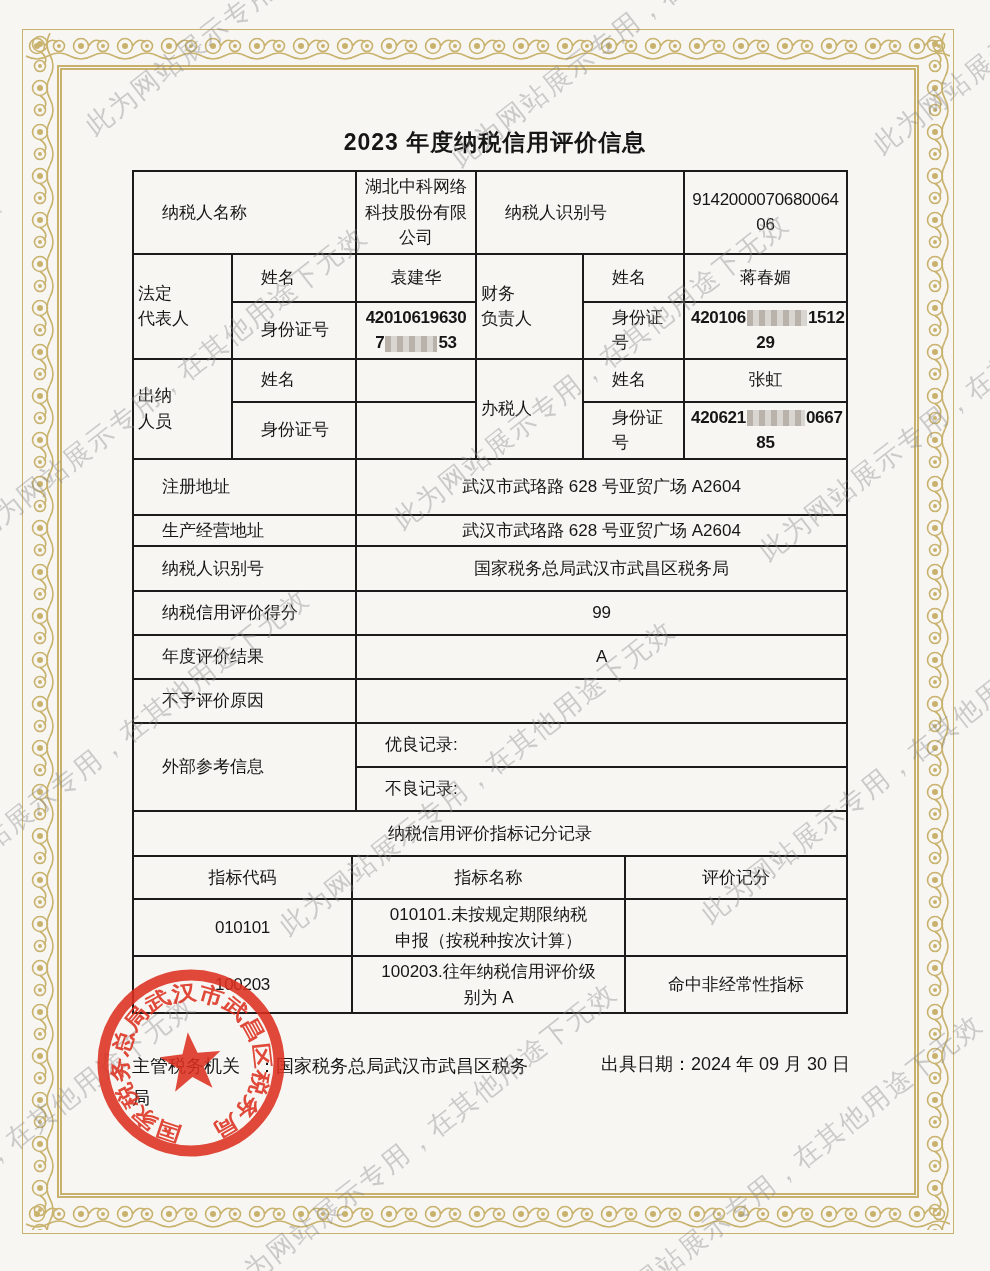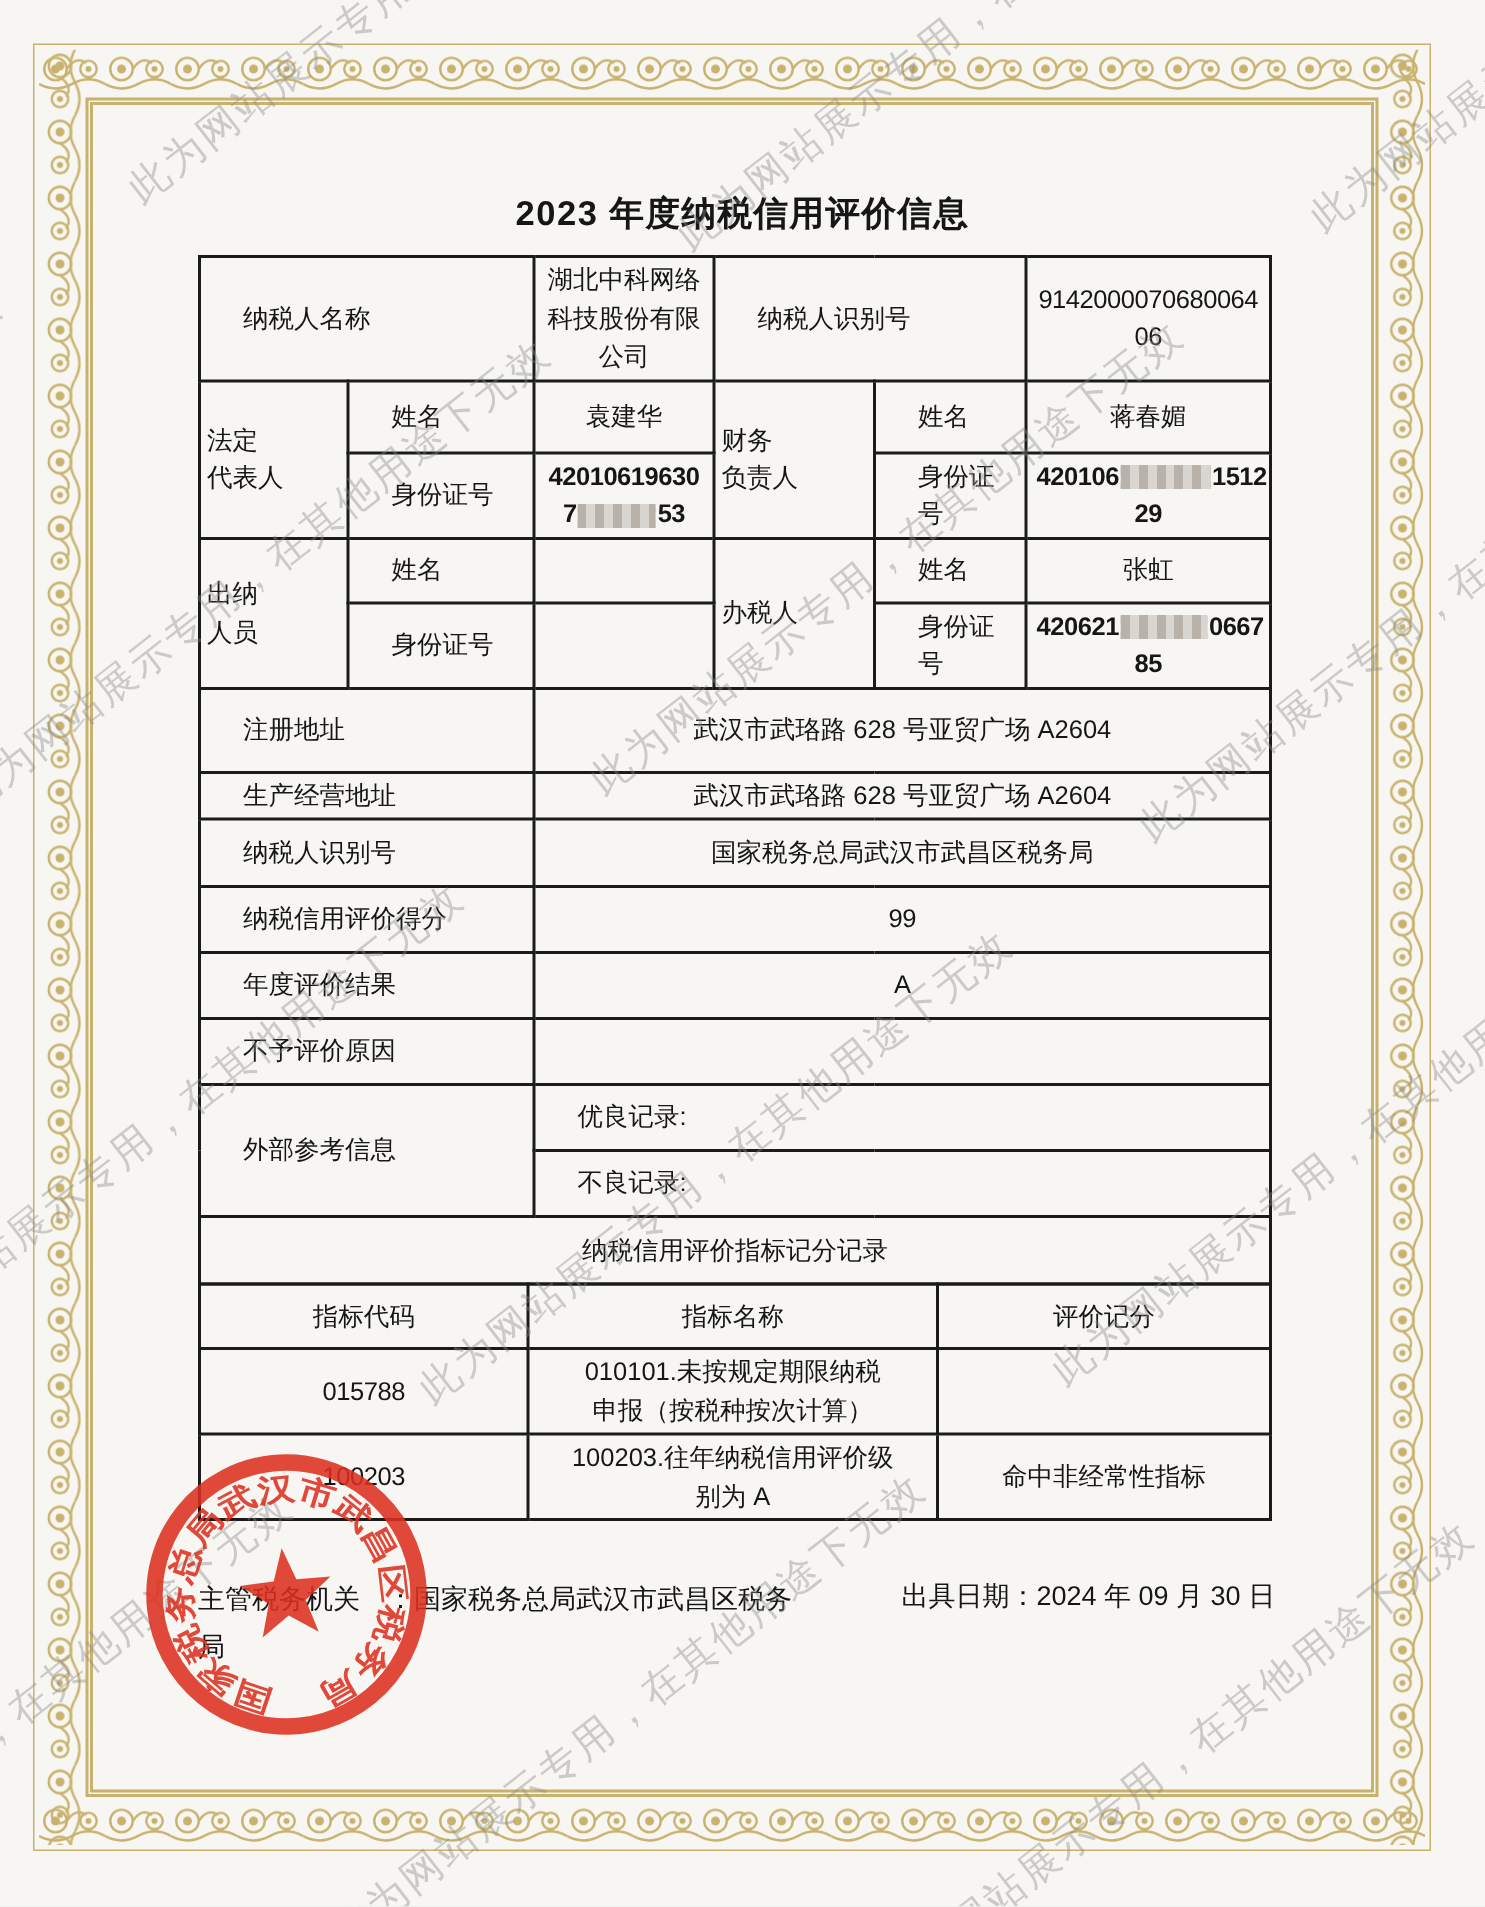"015788" td.val { text: 015788 -> 010101 }
